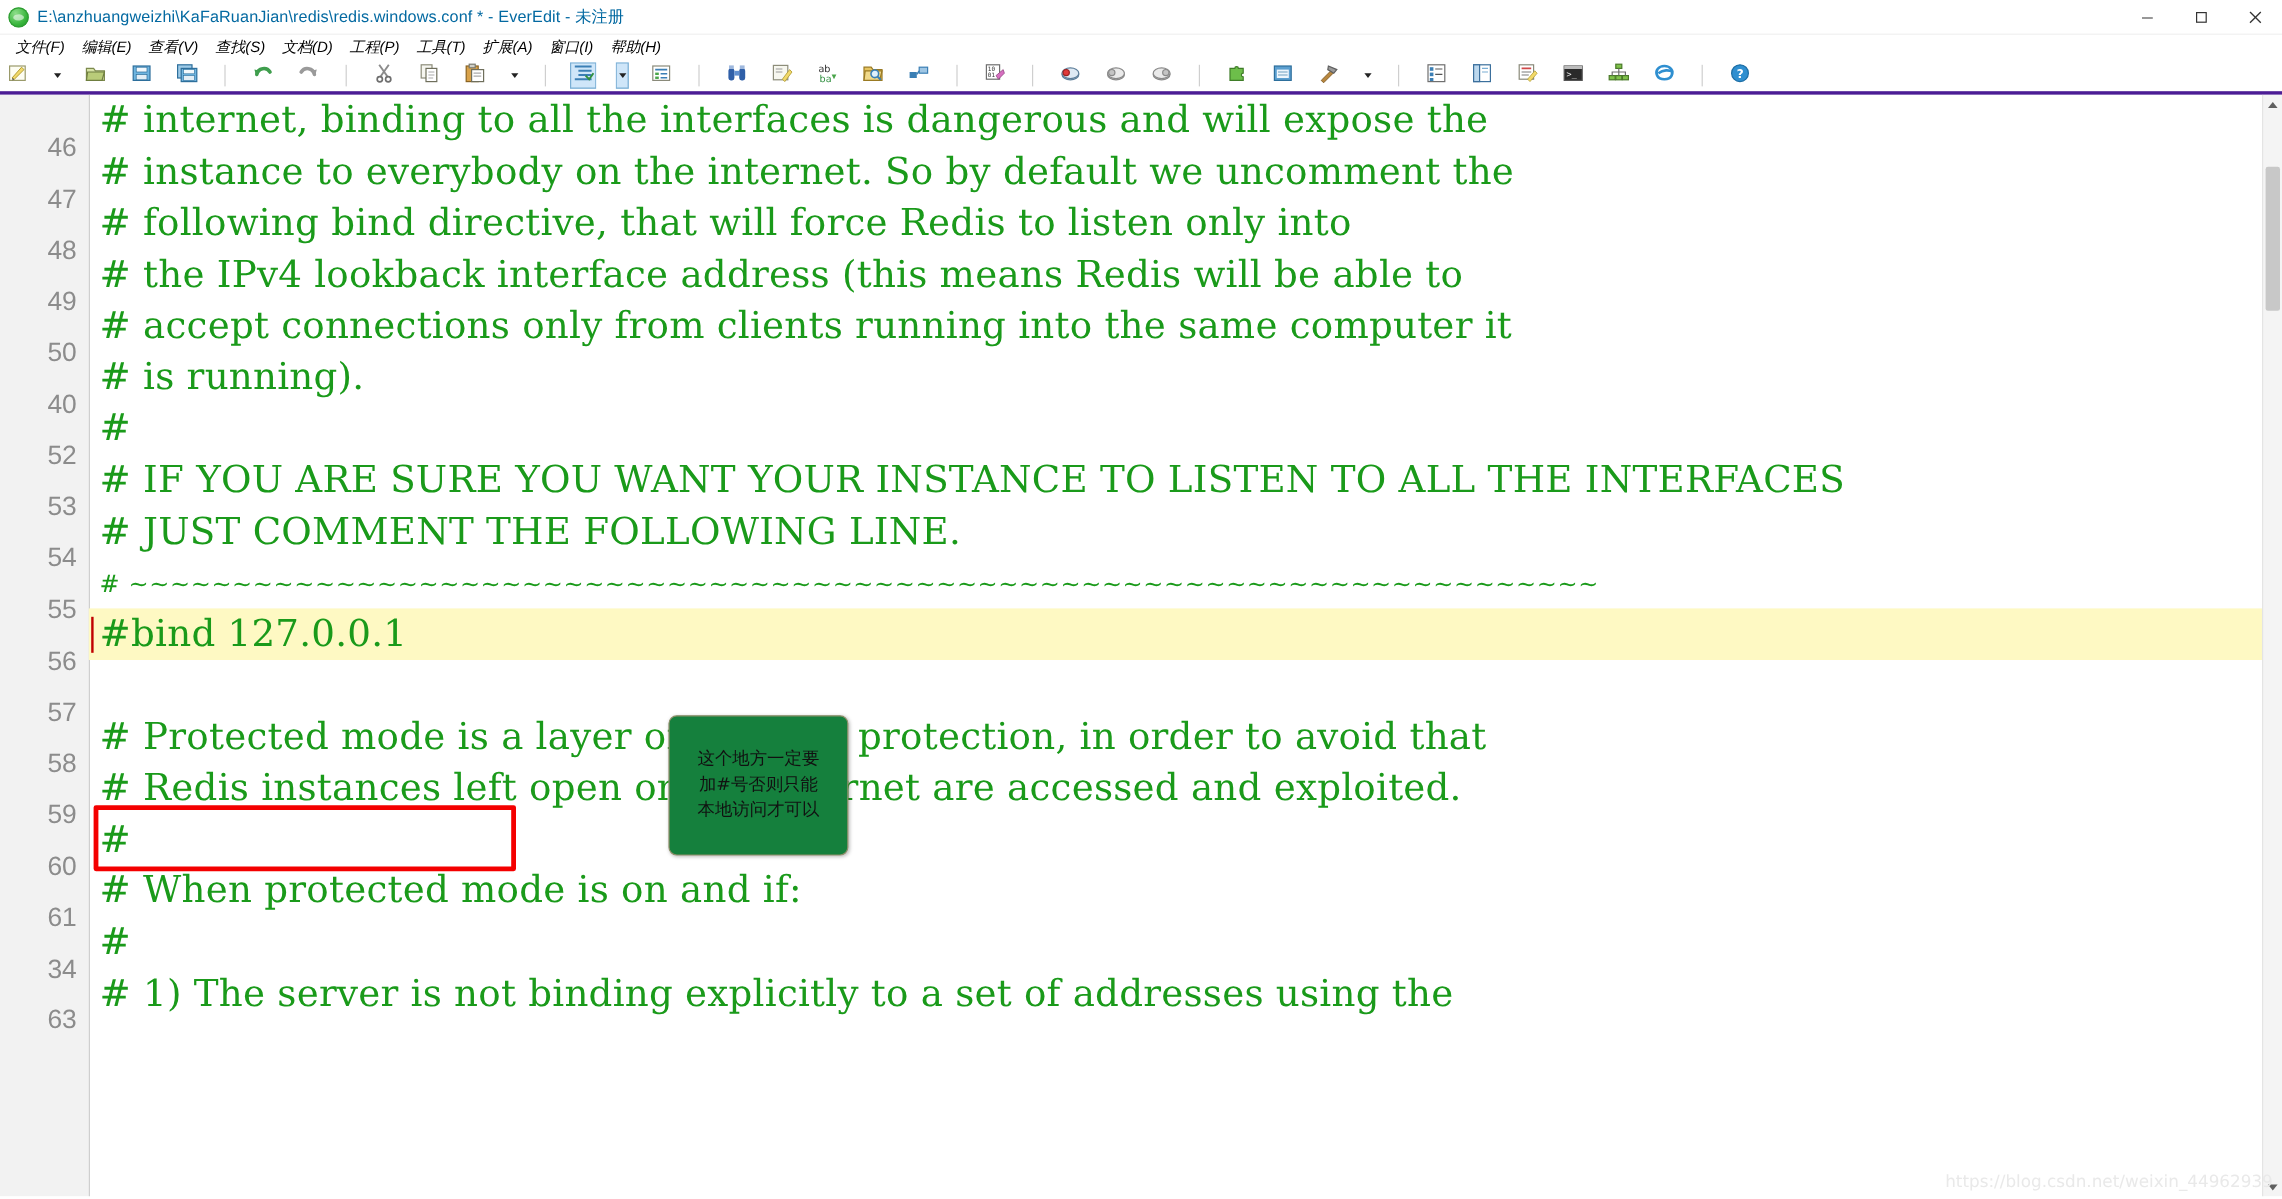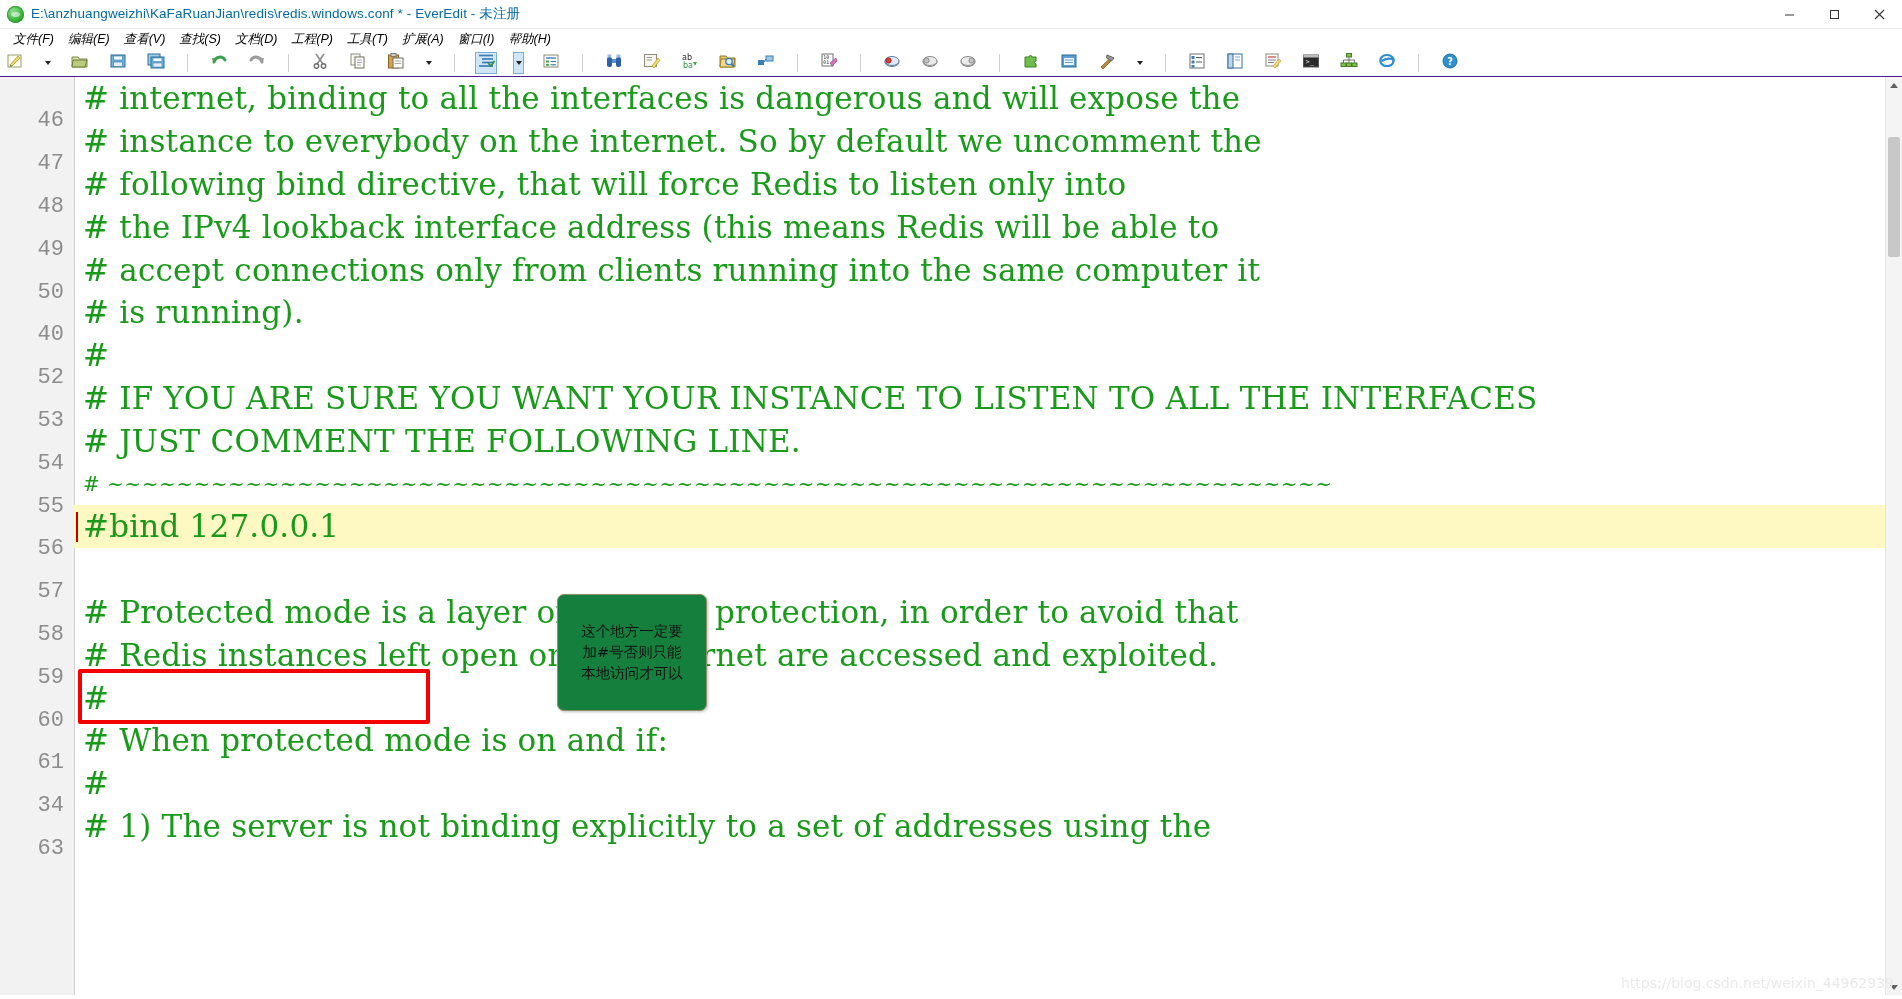"ab" .toolbar { border-bottom: 1px solid #4c1d95 -> 3px solid #4c1d95 }
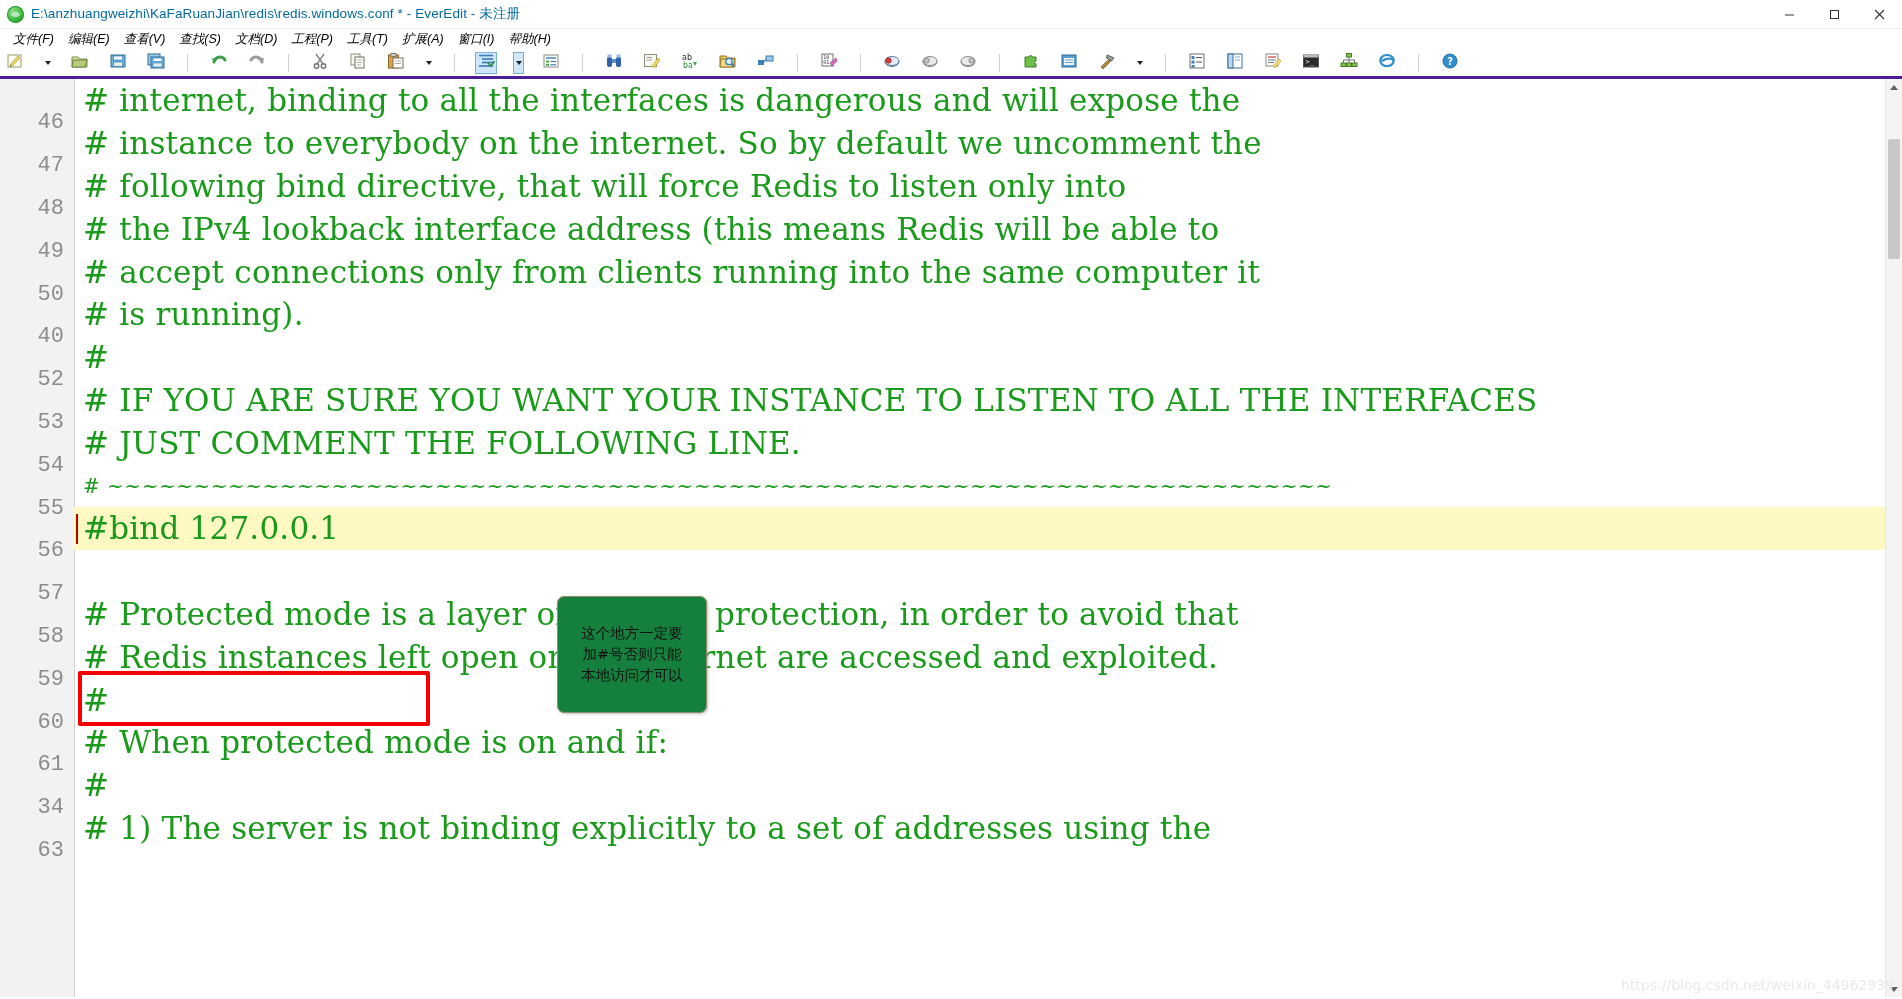"46" .ln-num { font-family: Liberation Mono, monospace -> Liberation Sans, sans-serif }
